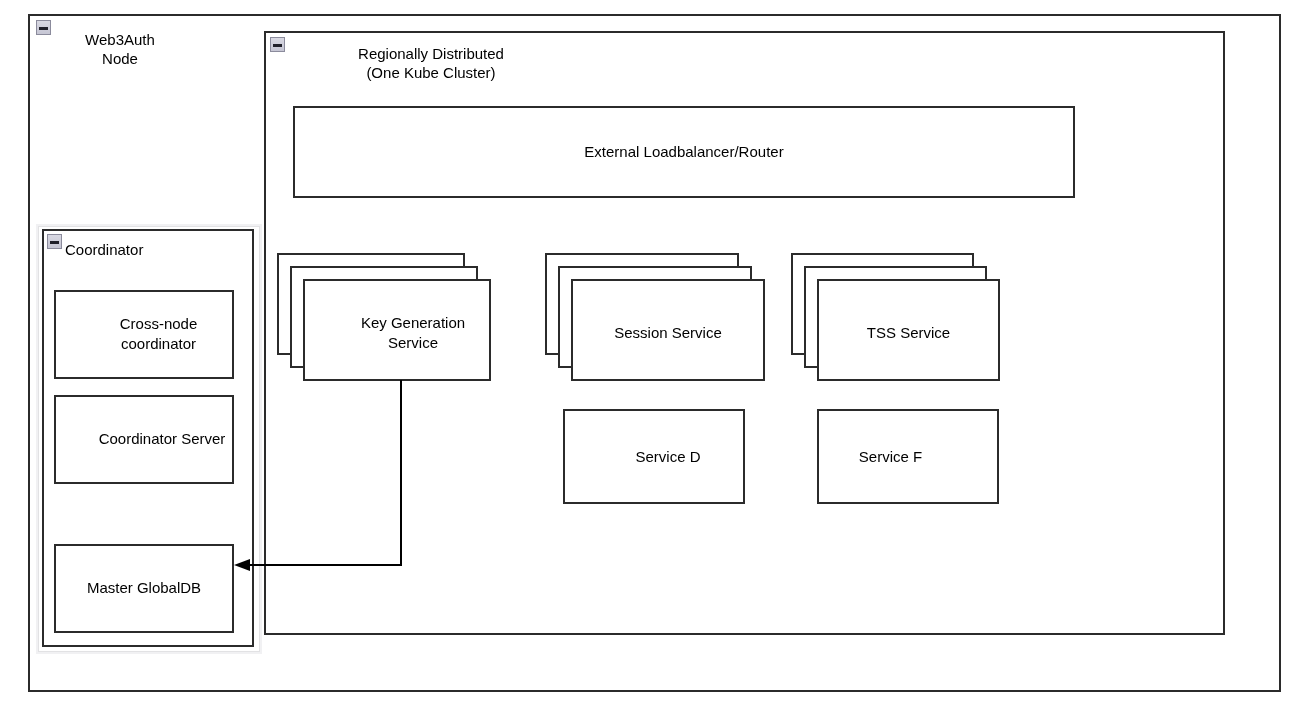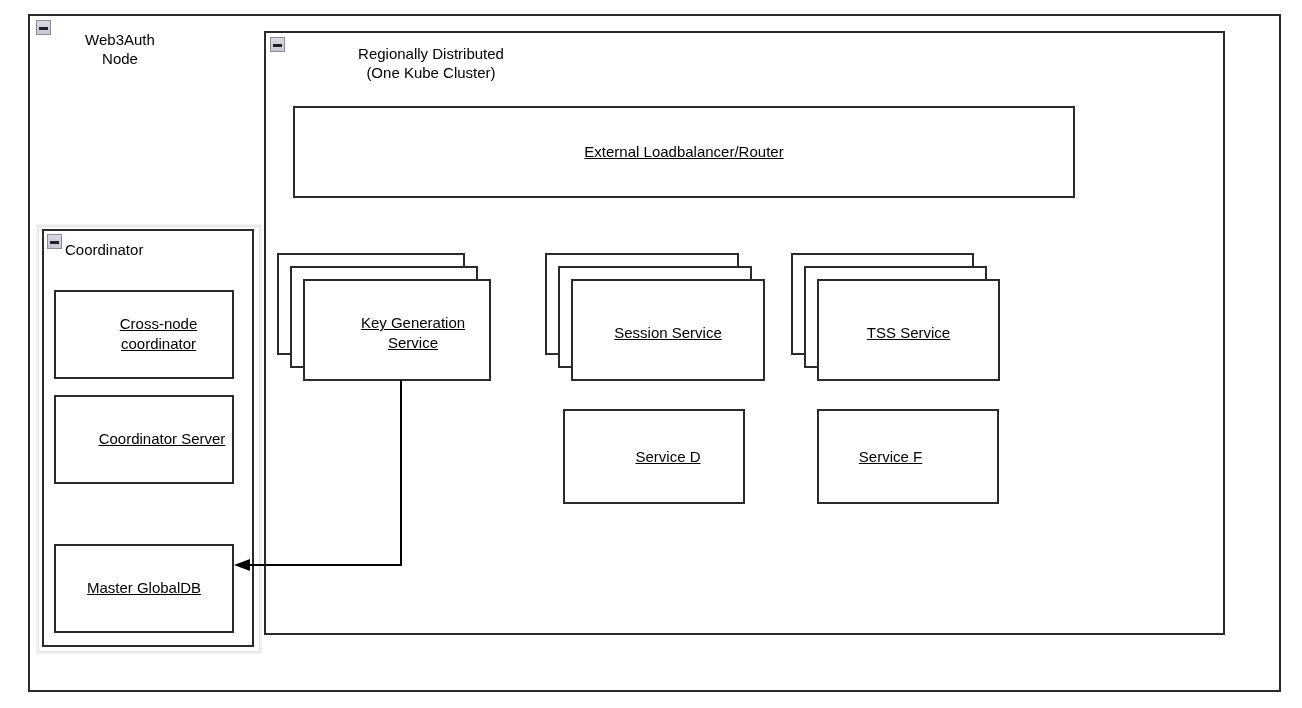"External Loadbalancer/Router" .box-label { text-decoration: underline -> none }
